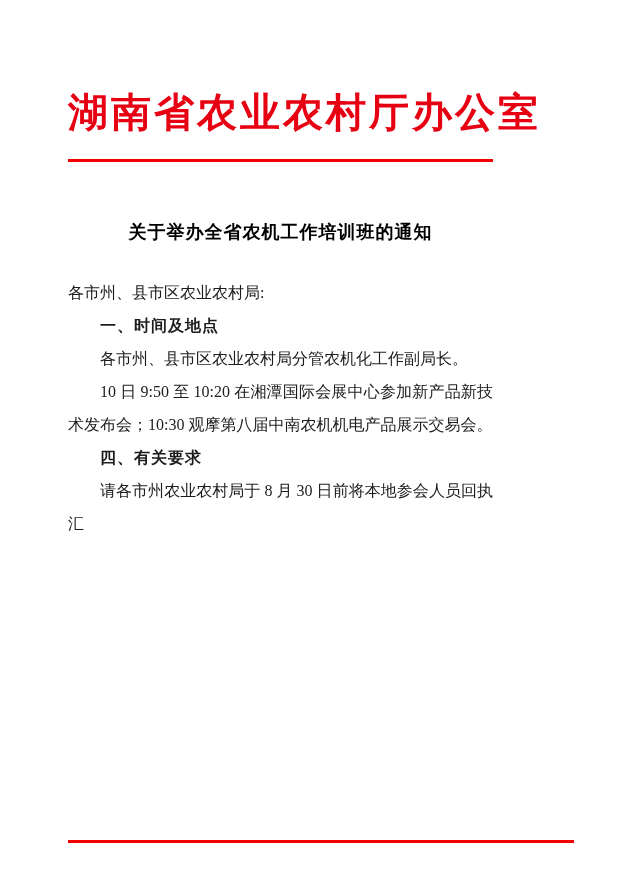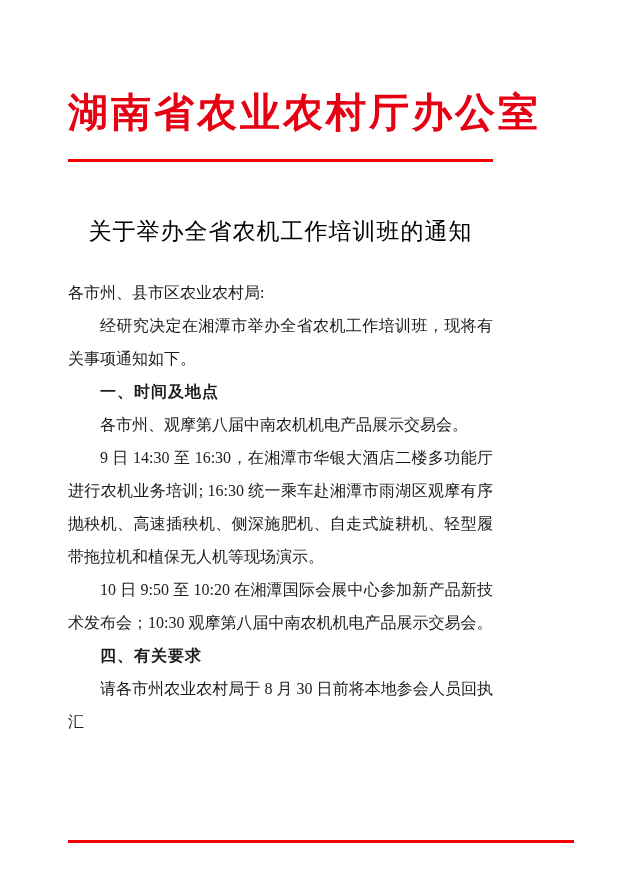"关于举办全省农机工作培训班的通知" .doc-title { font-size: 23px -> 18px; font-weight: normal -> bold }
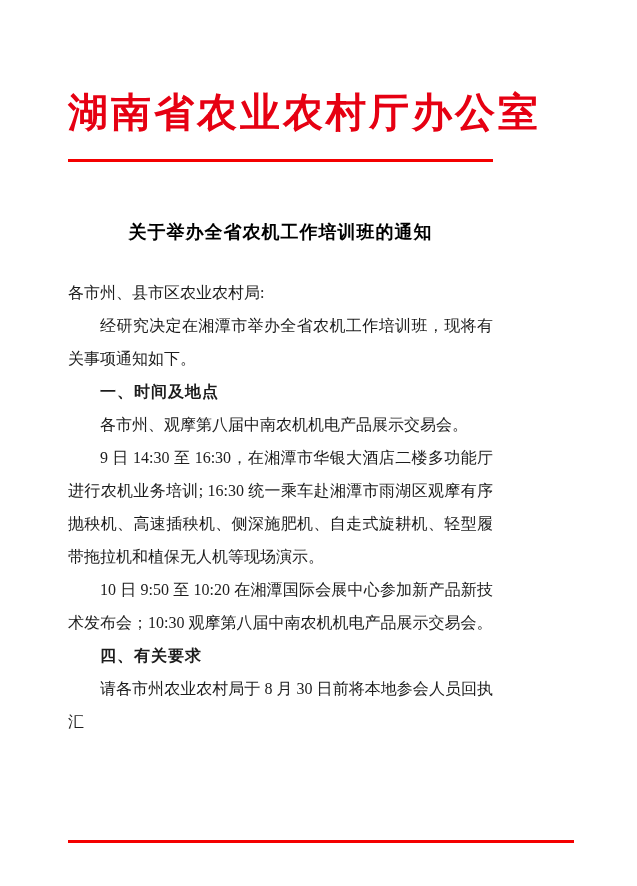"经研究决定在湘潭市举办全省农机工作培训班，现将有关事项通知如下。" div.para { html: <div>经研究决定在湘潭市举办全省农机工作培训班，现将有关事项通知如下。</div> -> none }
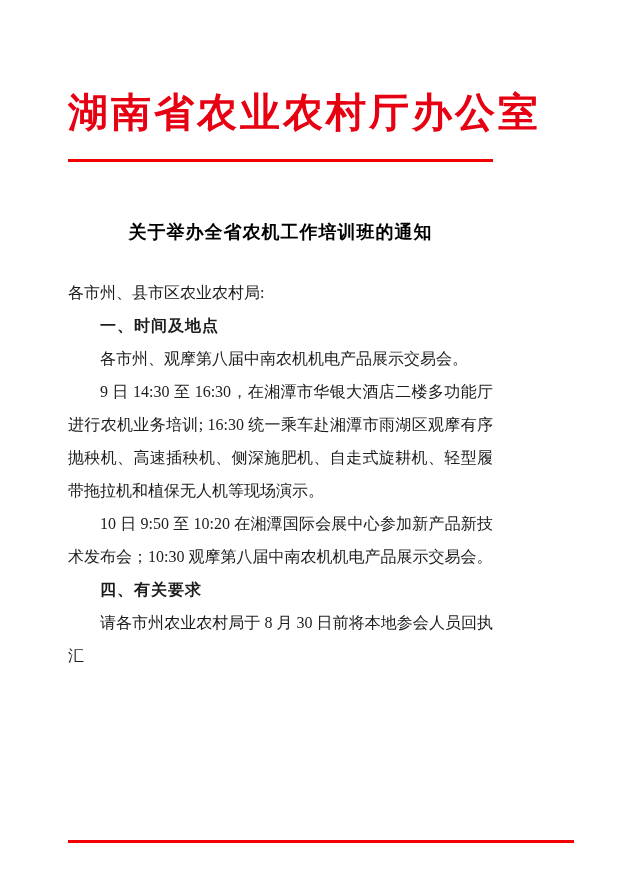"各市州、观摩第八届中南农机机电产品展示交易会。" div.para { text: 观摩第八届中南农机机电产品展示交易会 -> 县市区农业农村局分管农机化工作副局长 }
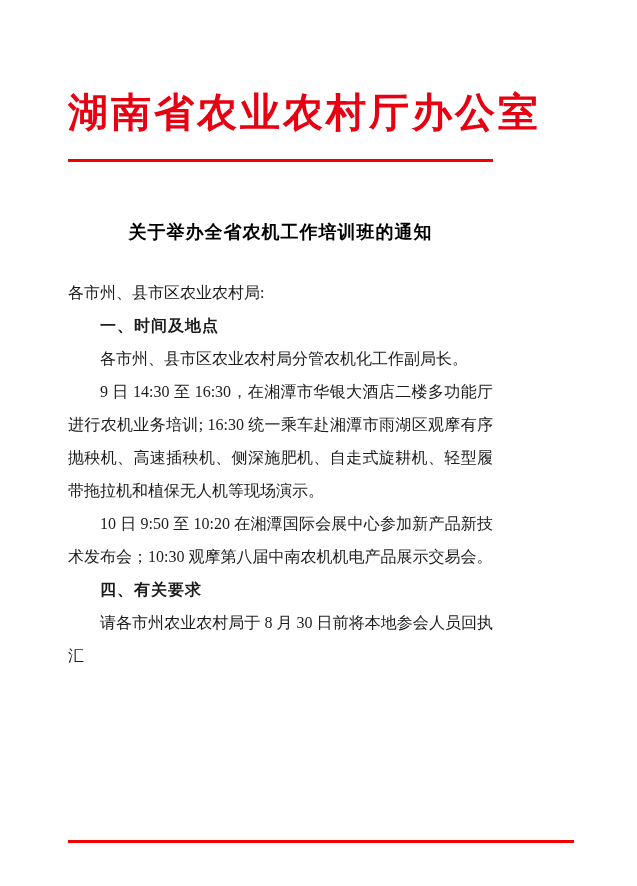"9 日 14:30 至" div.para { html: <div>9 日 14:30 至 16:30，在湘潭市华银大酒店二楼多功能厅进行农机业务培训; 16:30 统一乘车赴湘潭市雨湖区观摩有序抛秧机、高速插秧机、侧深施肥机、自走式旋耕机、轻型履带拖拉机和植保无人机等现场演示。</div> -> none }
